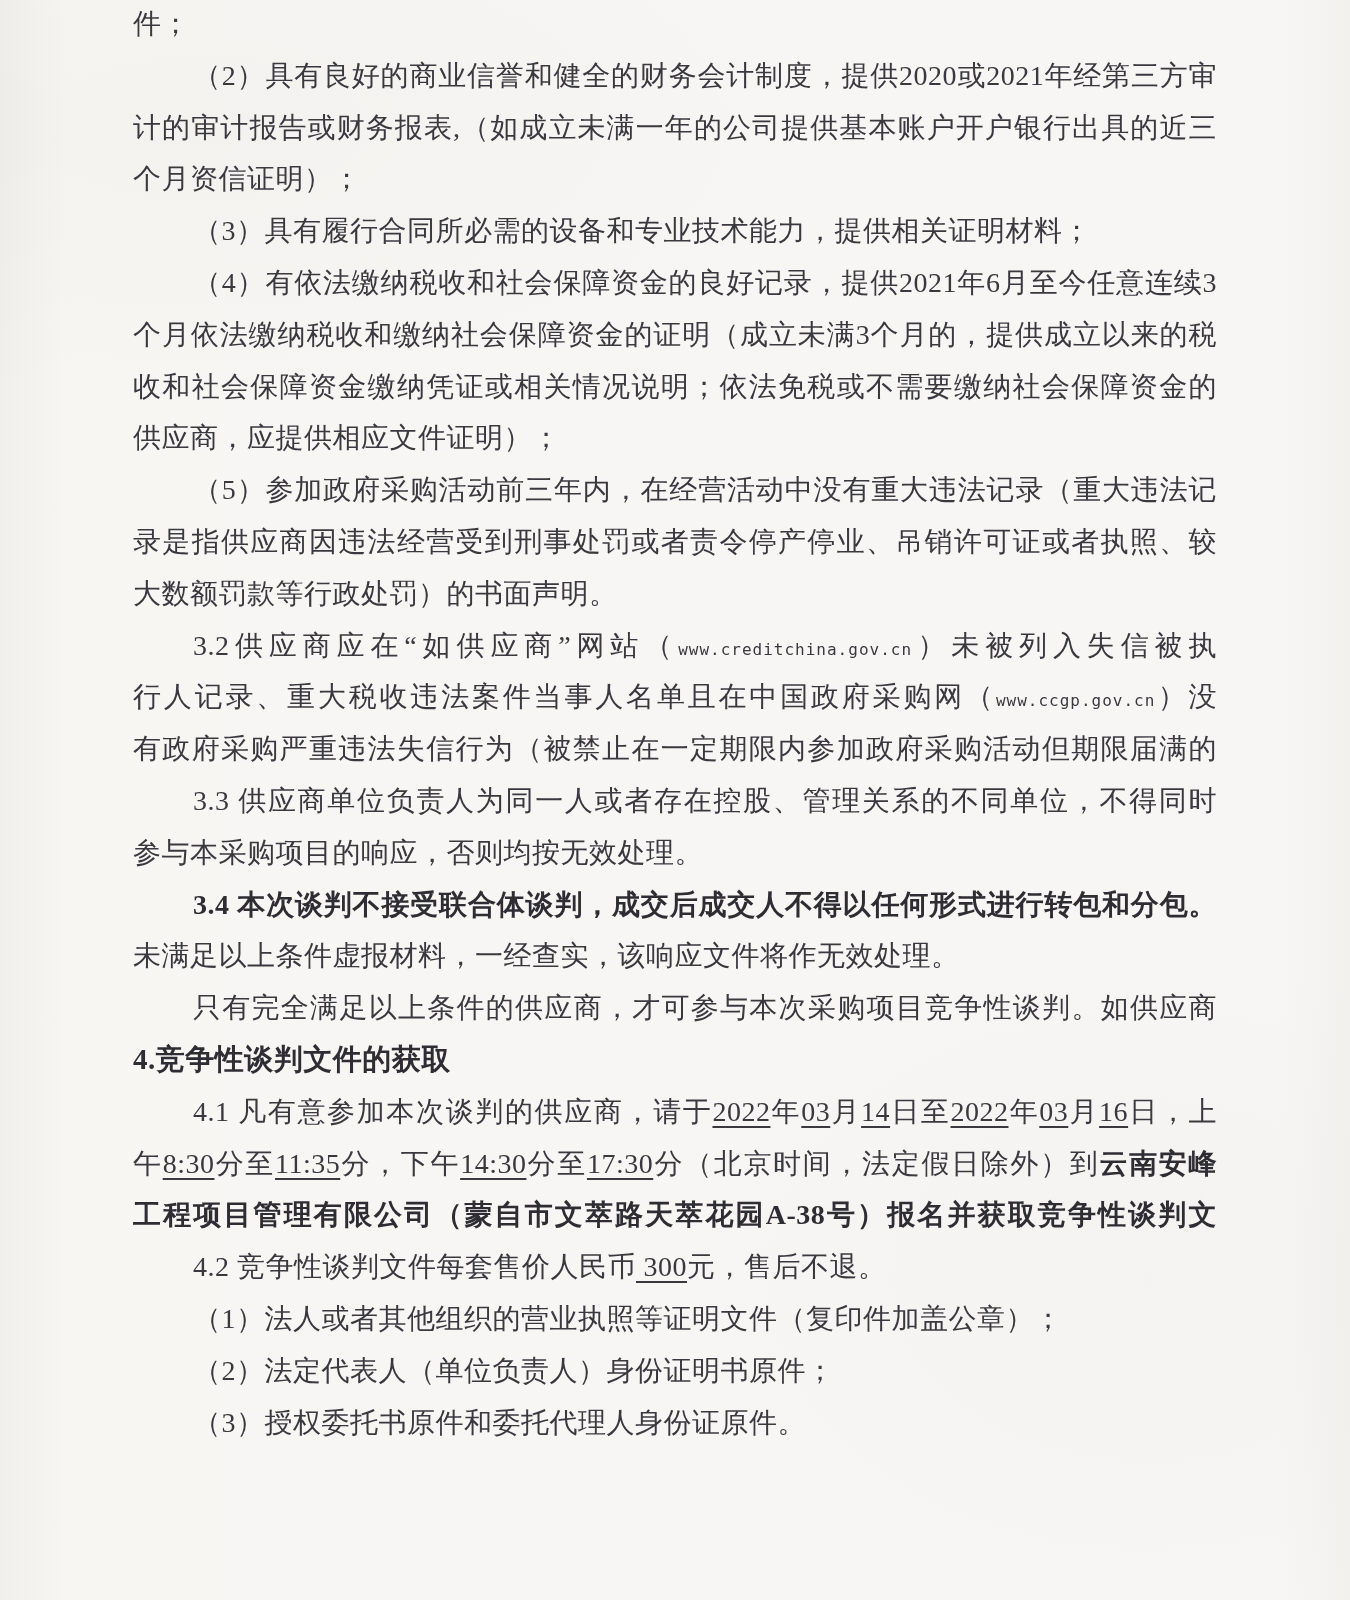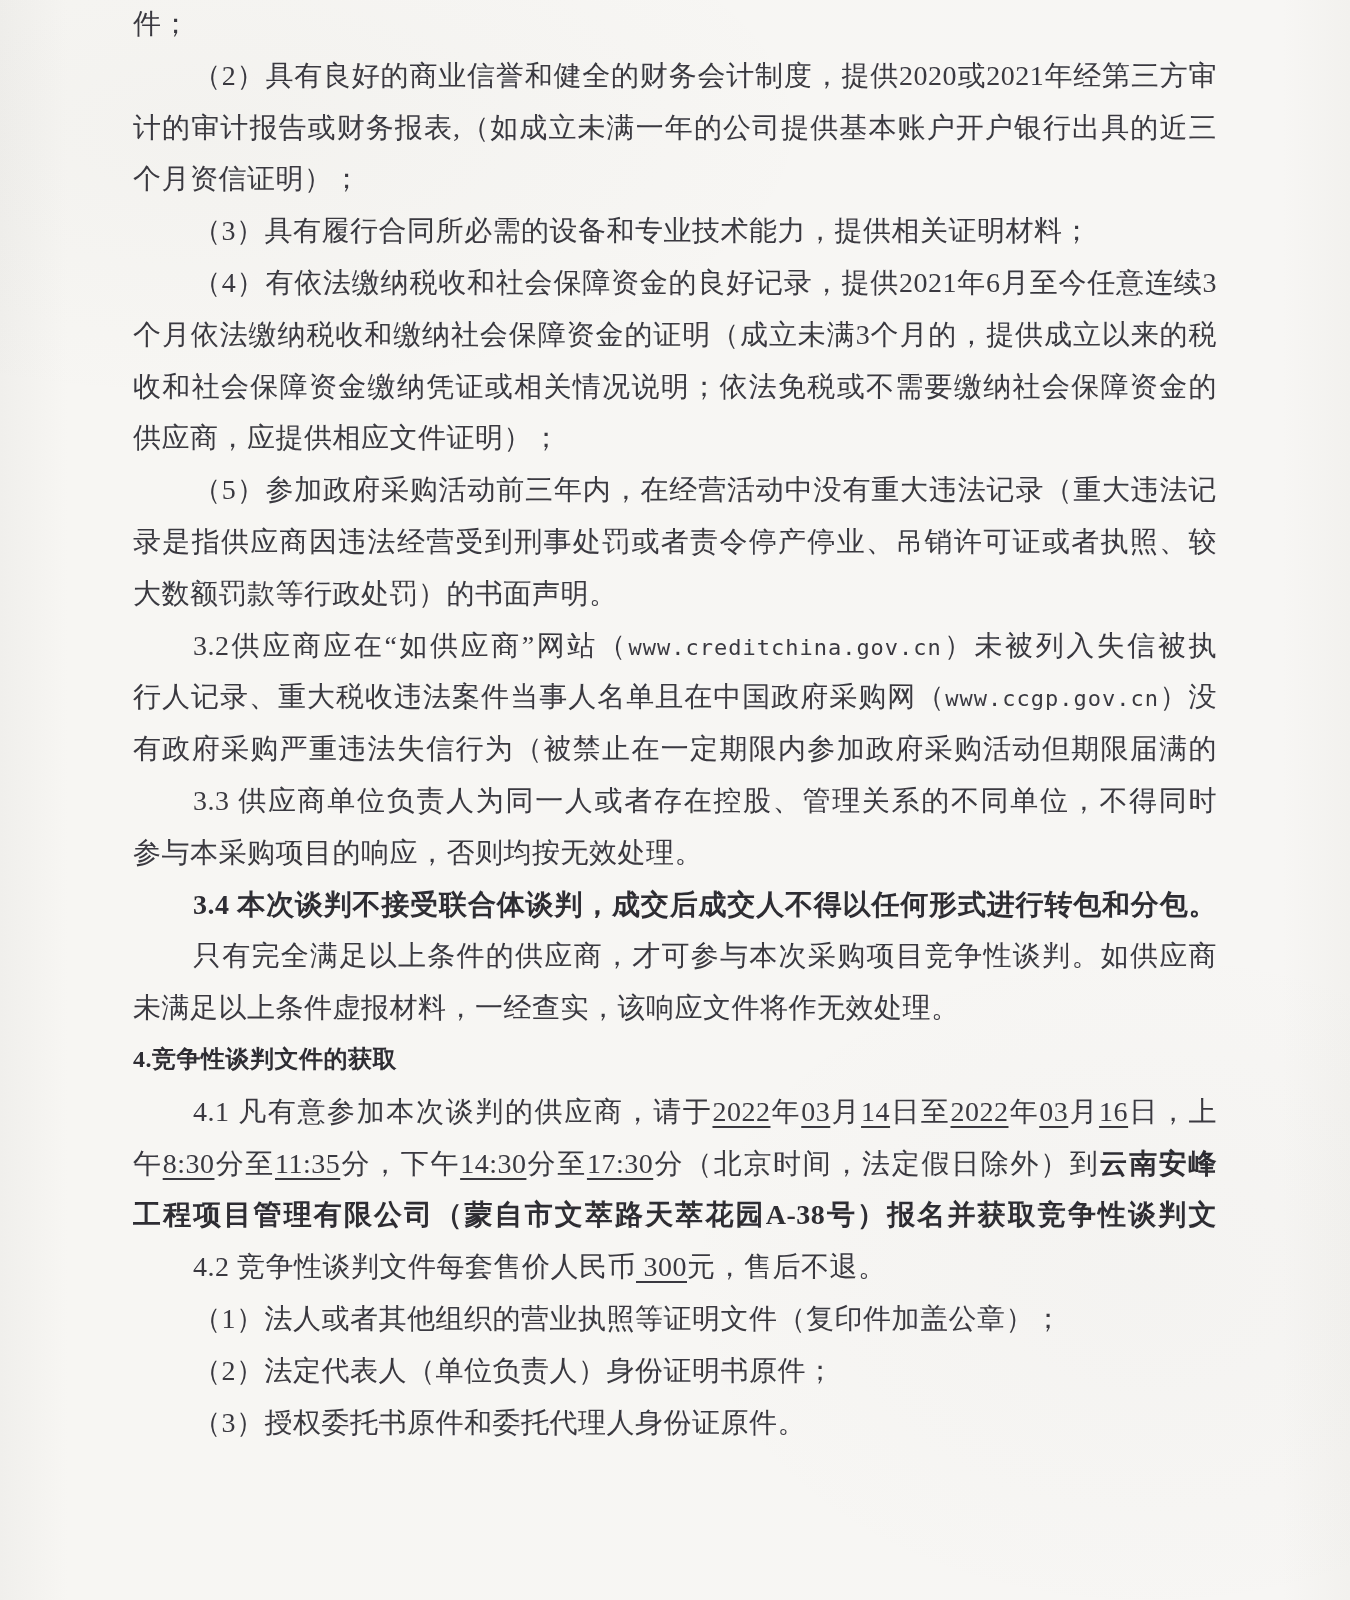"www.creditchina.gov.cn" .line .mono { font-size: 22px -> 16px }
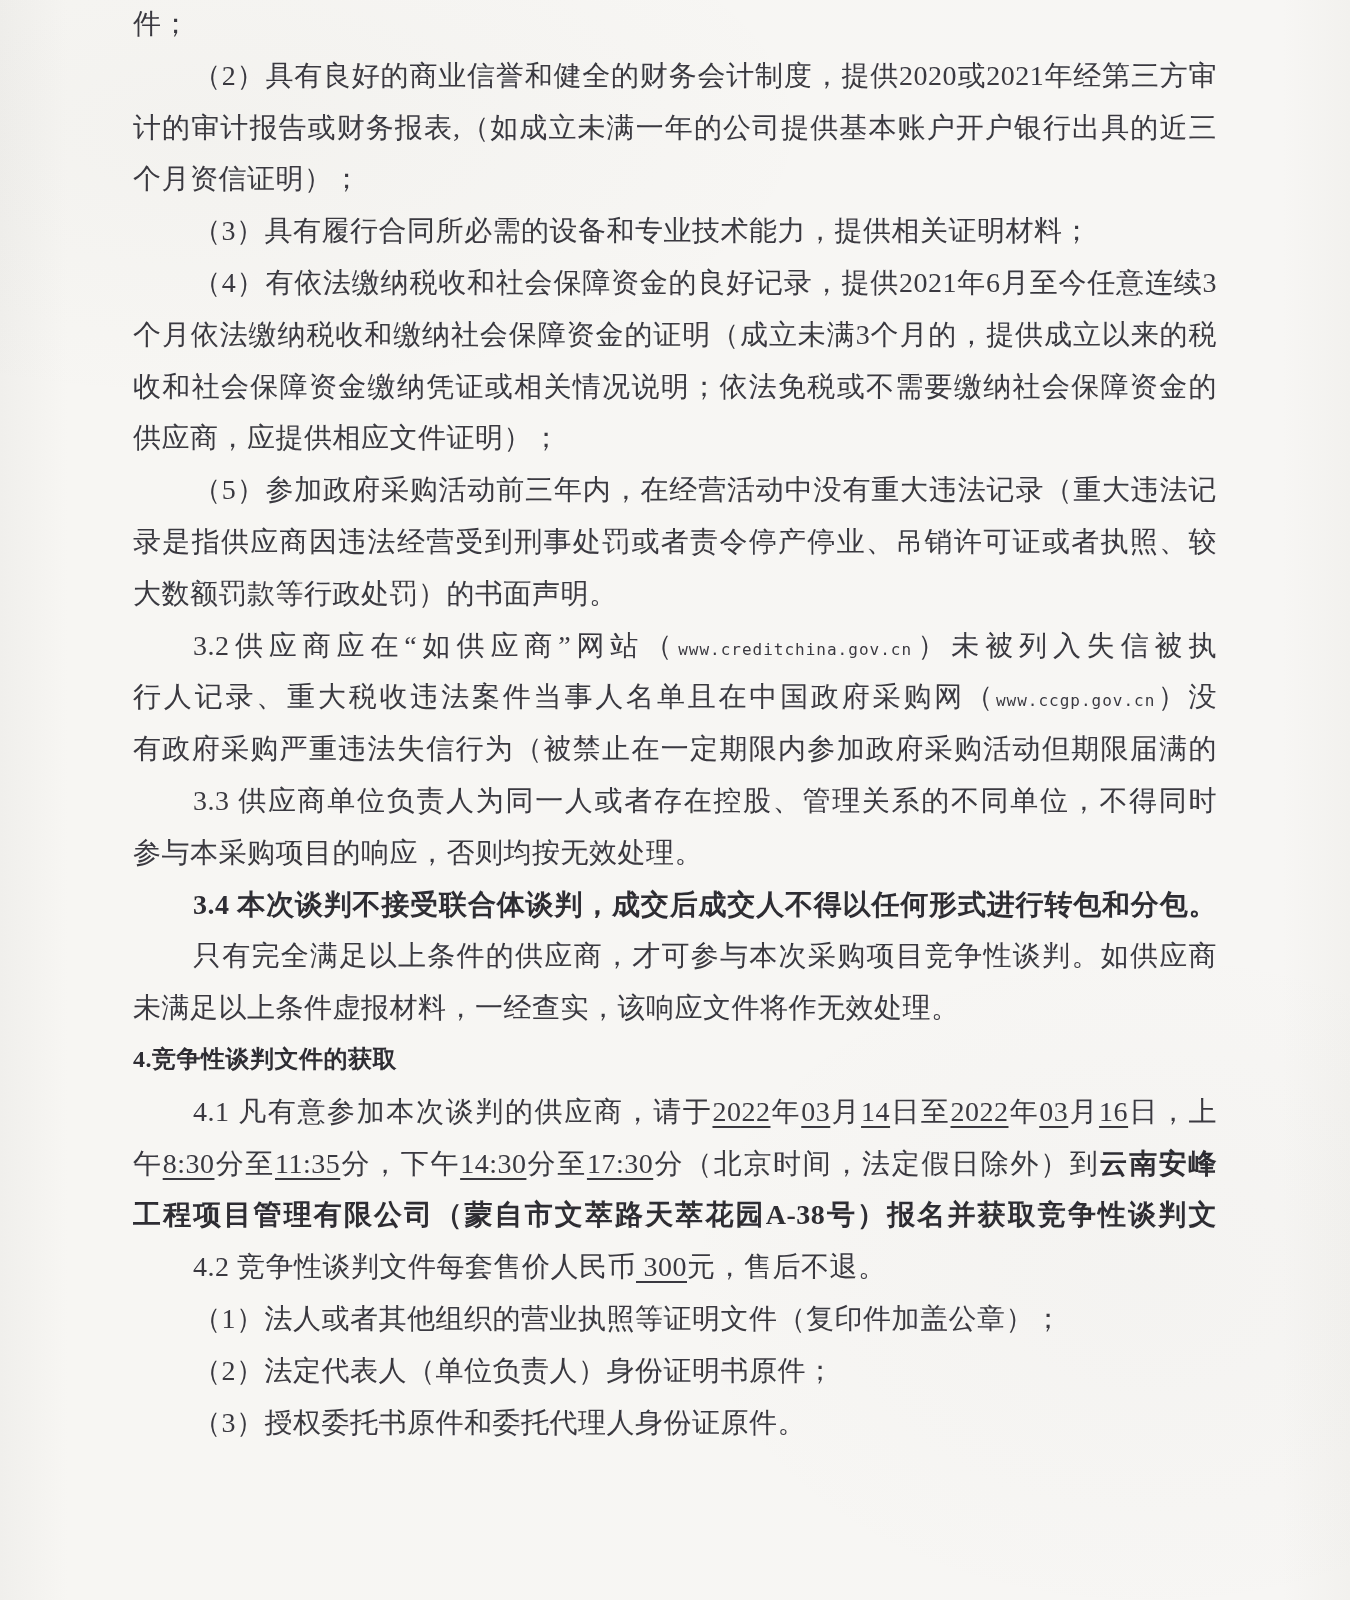"只有完全满足以上条件的供应商，才可参与本次采购项目竞争性谈判。如供应商" div.line { order: before "未满足以上条件虚报材料，一经查实，该响应文件将作无效处理。" -> after "未满足以上条件虚报材料，一经查实，该响应文件将作无效处理。" }
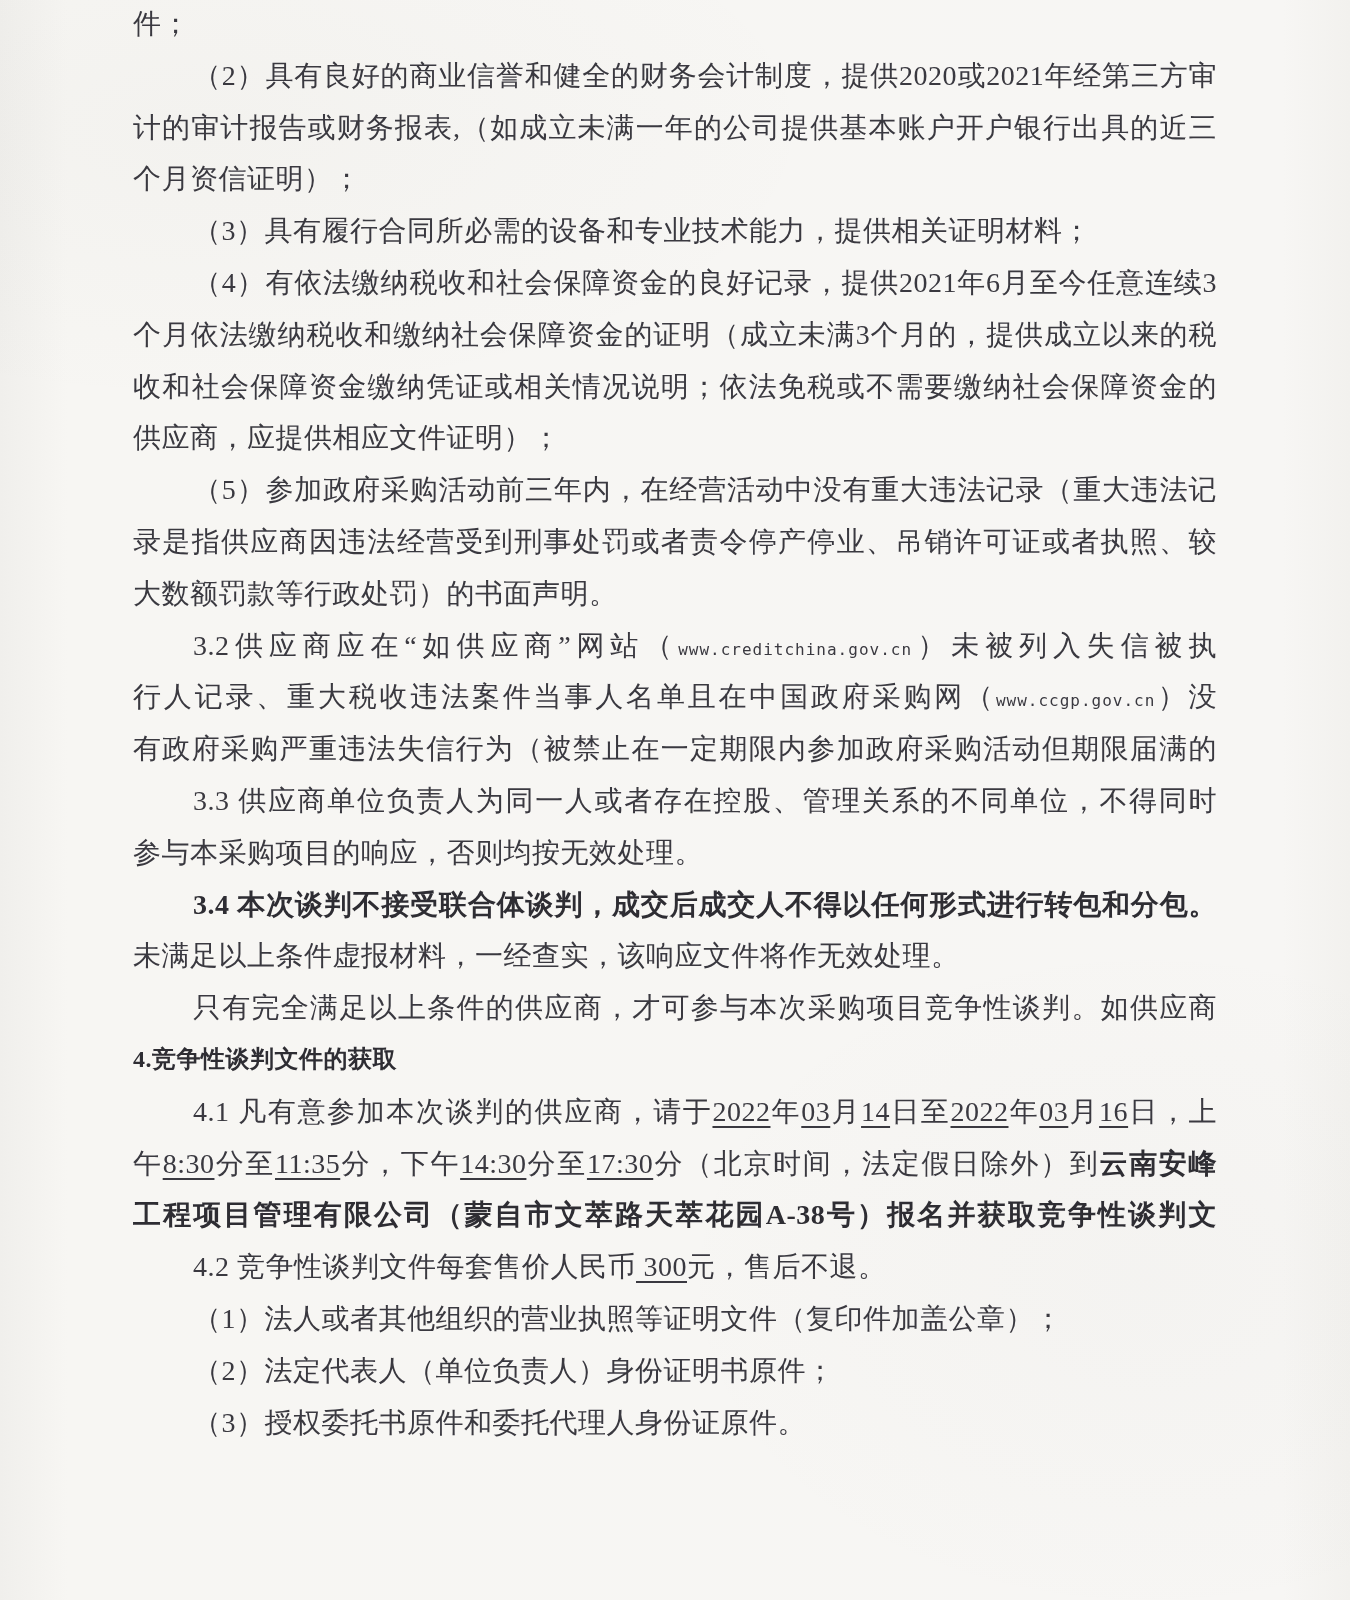"4.竞争性谈判文件的获取" .line.heading { font-size: 24px -> 29px }
